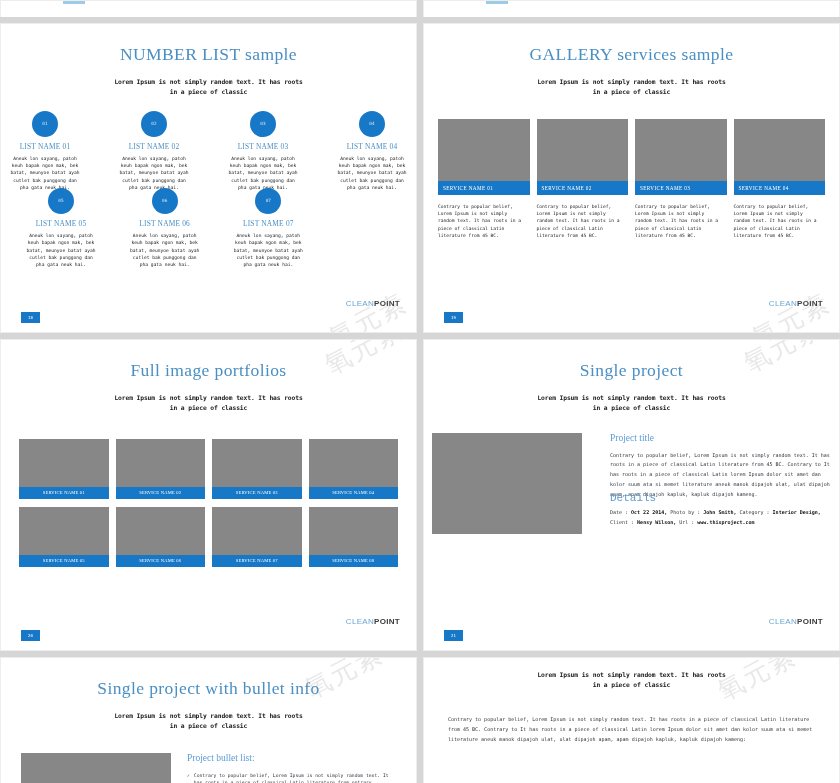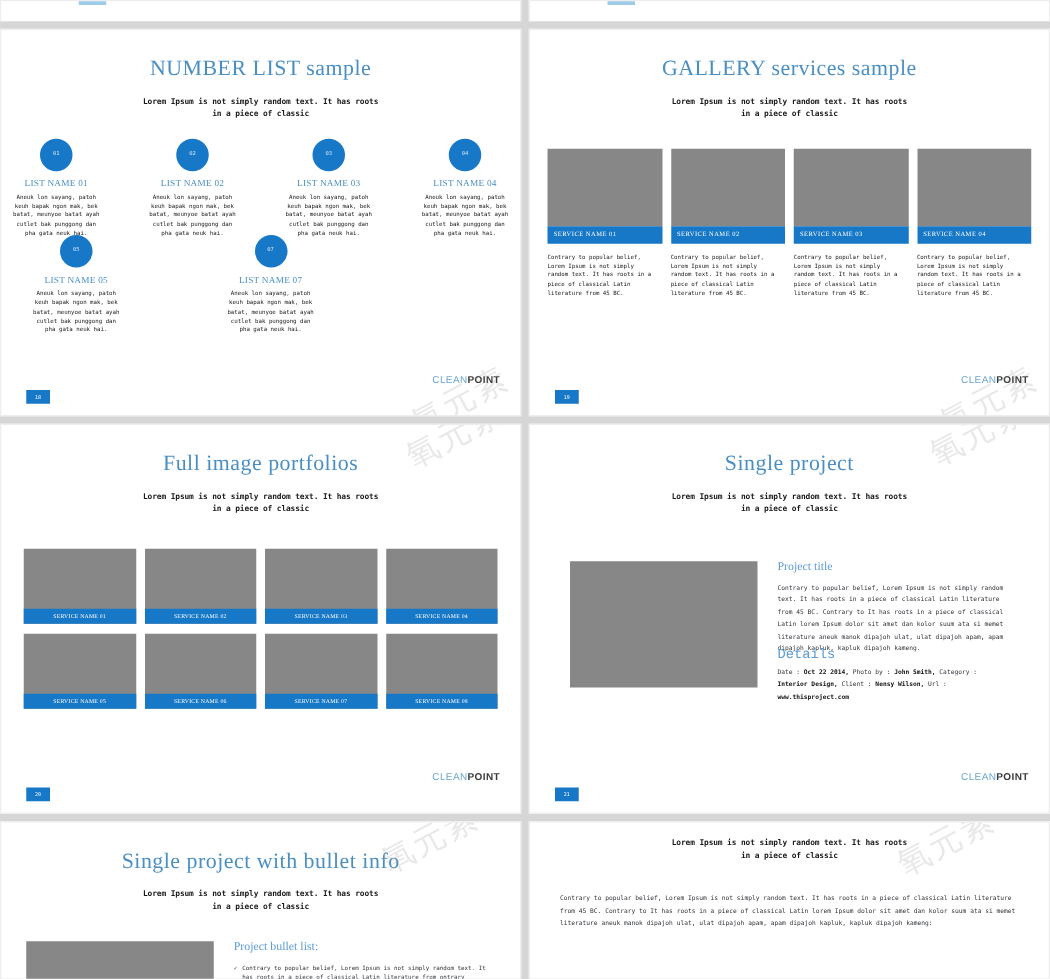"LIST NAME 06" div.numitem { html: none -> <div> <div>06</div> <div>LIST NAME 06</div> <div>Aneuk lon sayang, patoh keuh bapak ngon mak, bek batat, meunyoe batat ayah cutlet bak punggong dan pha gata neuk hai.</div> </div> }
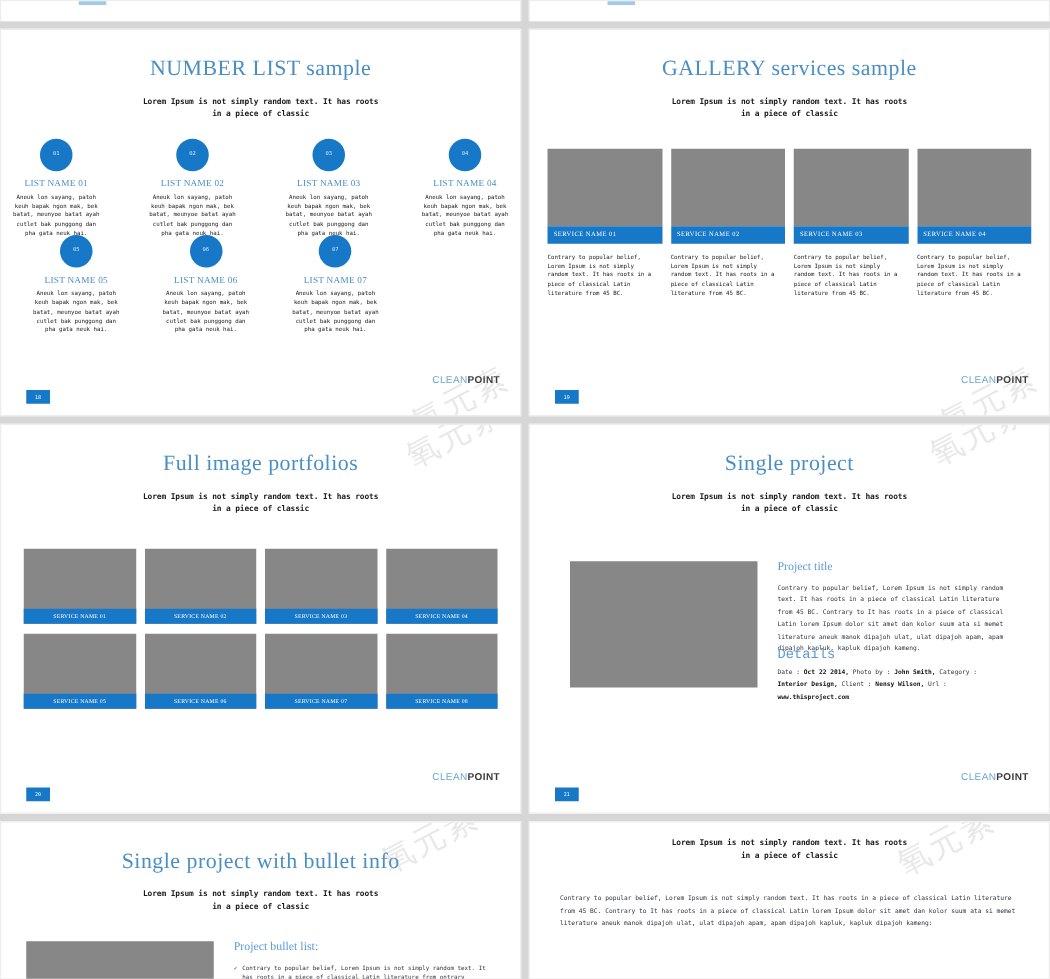"Project title" .sp { gap: 16px -> 28px; margin-top: 36px -> 20px; padding: 0 32px -> 0 8px }
